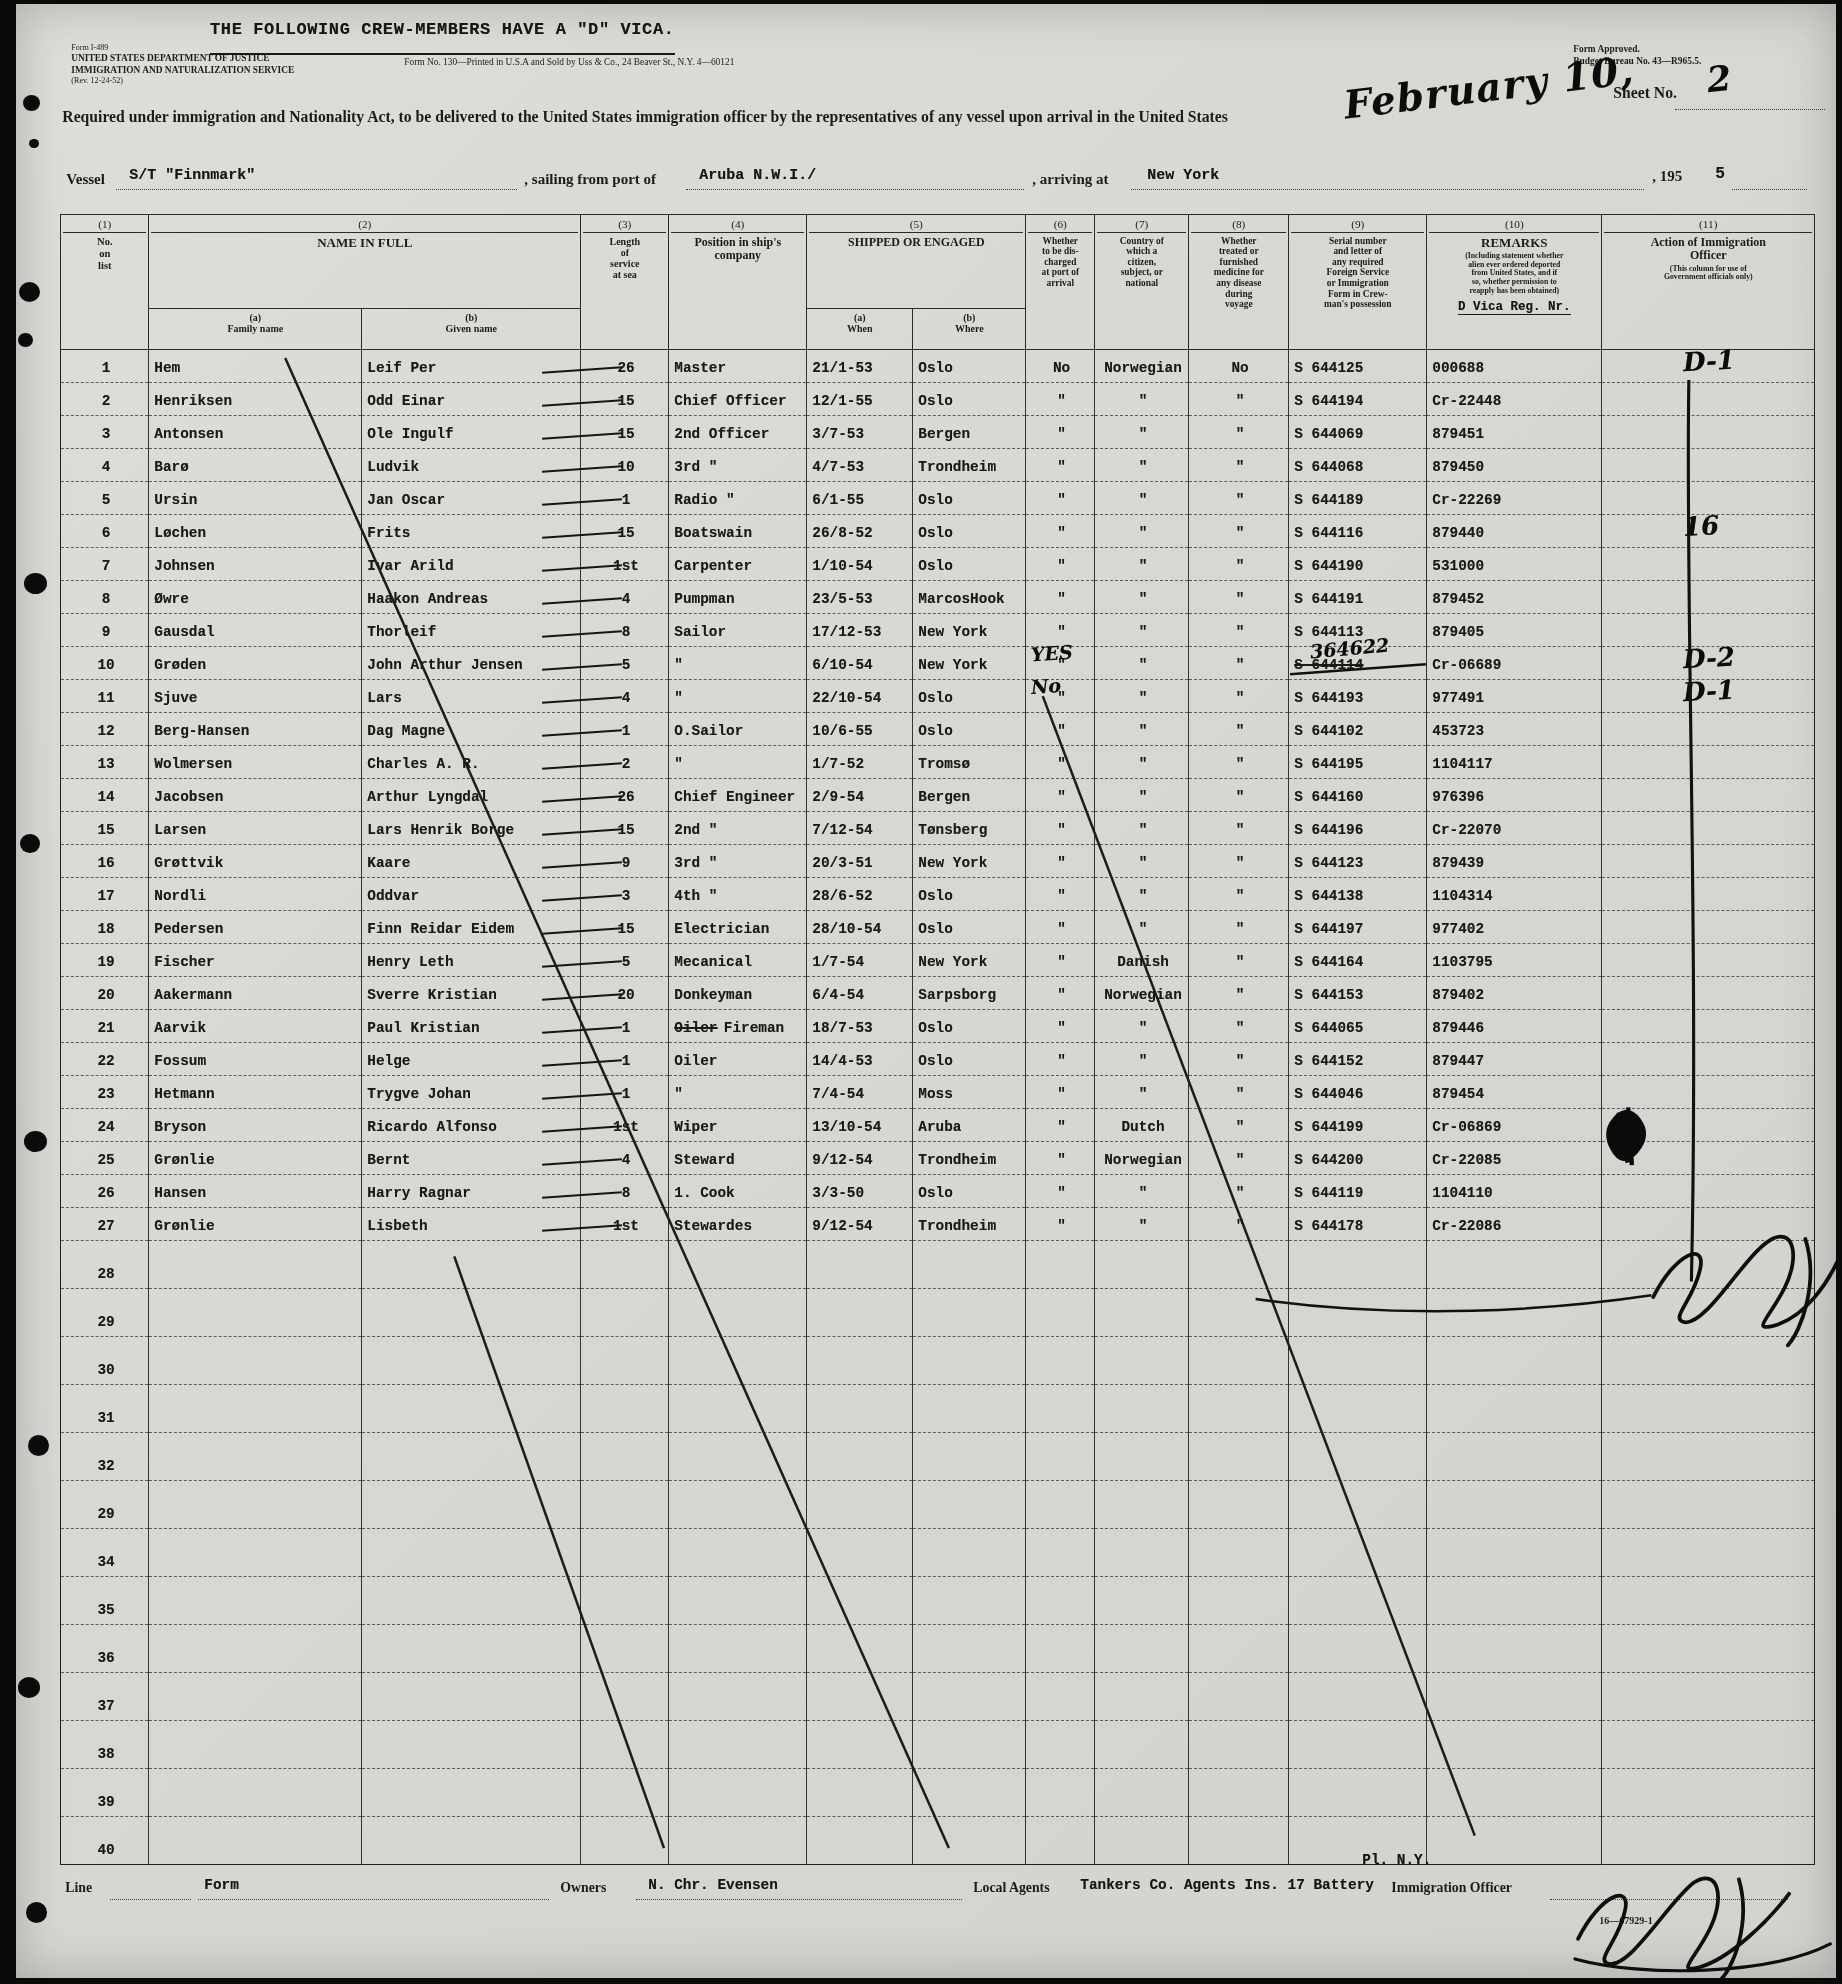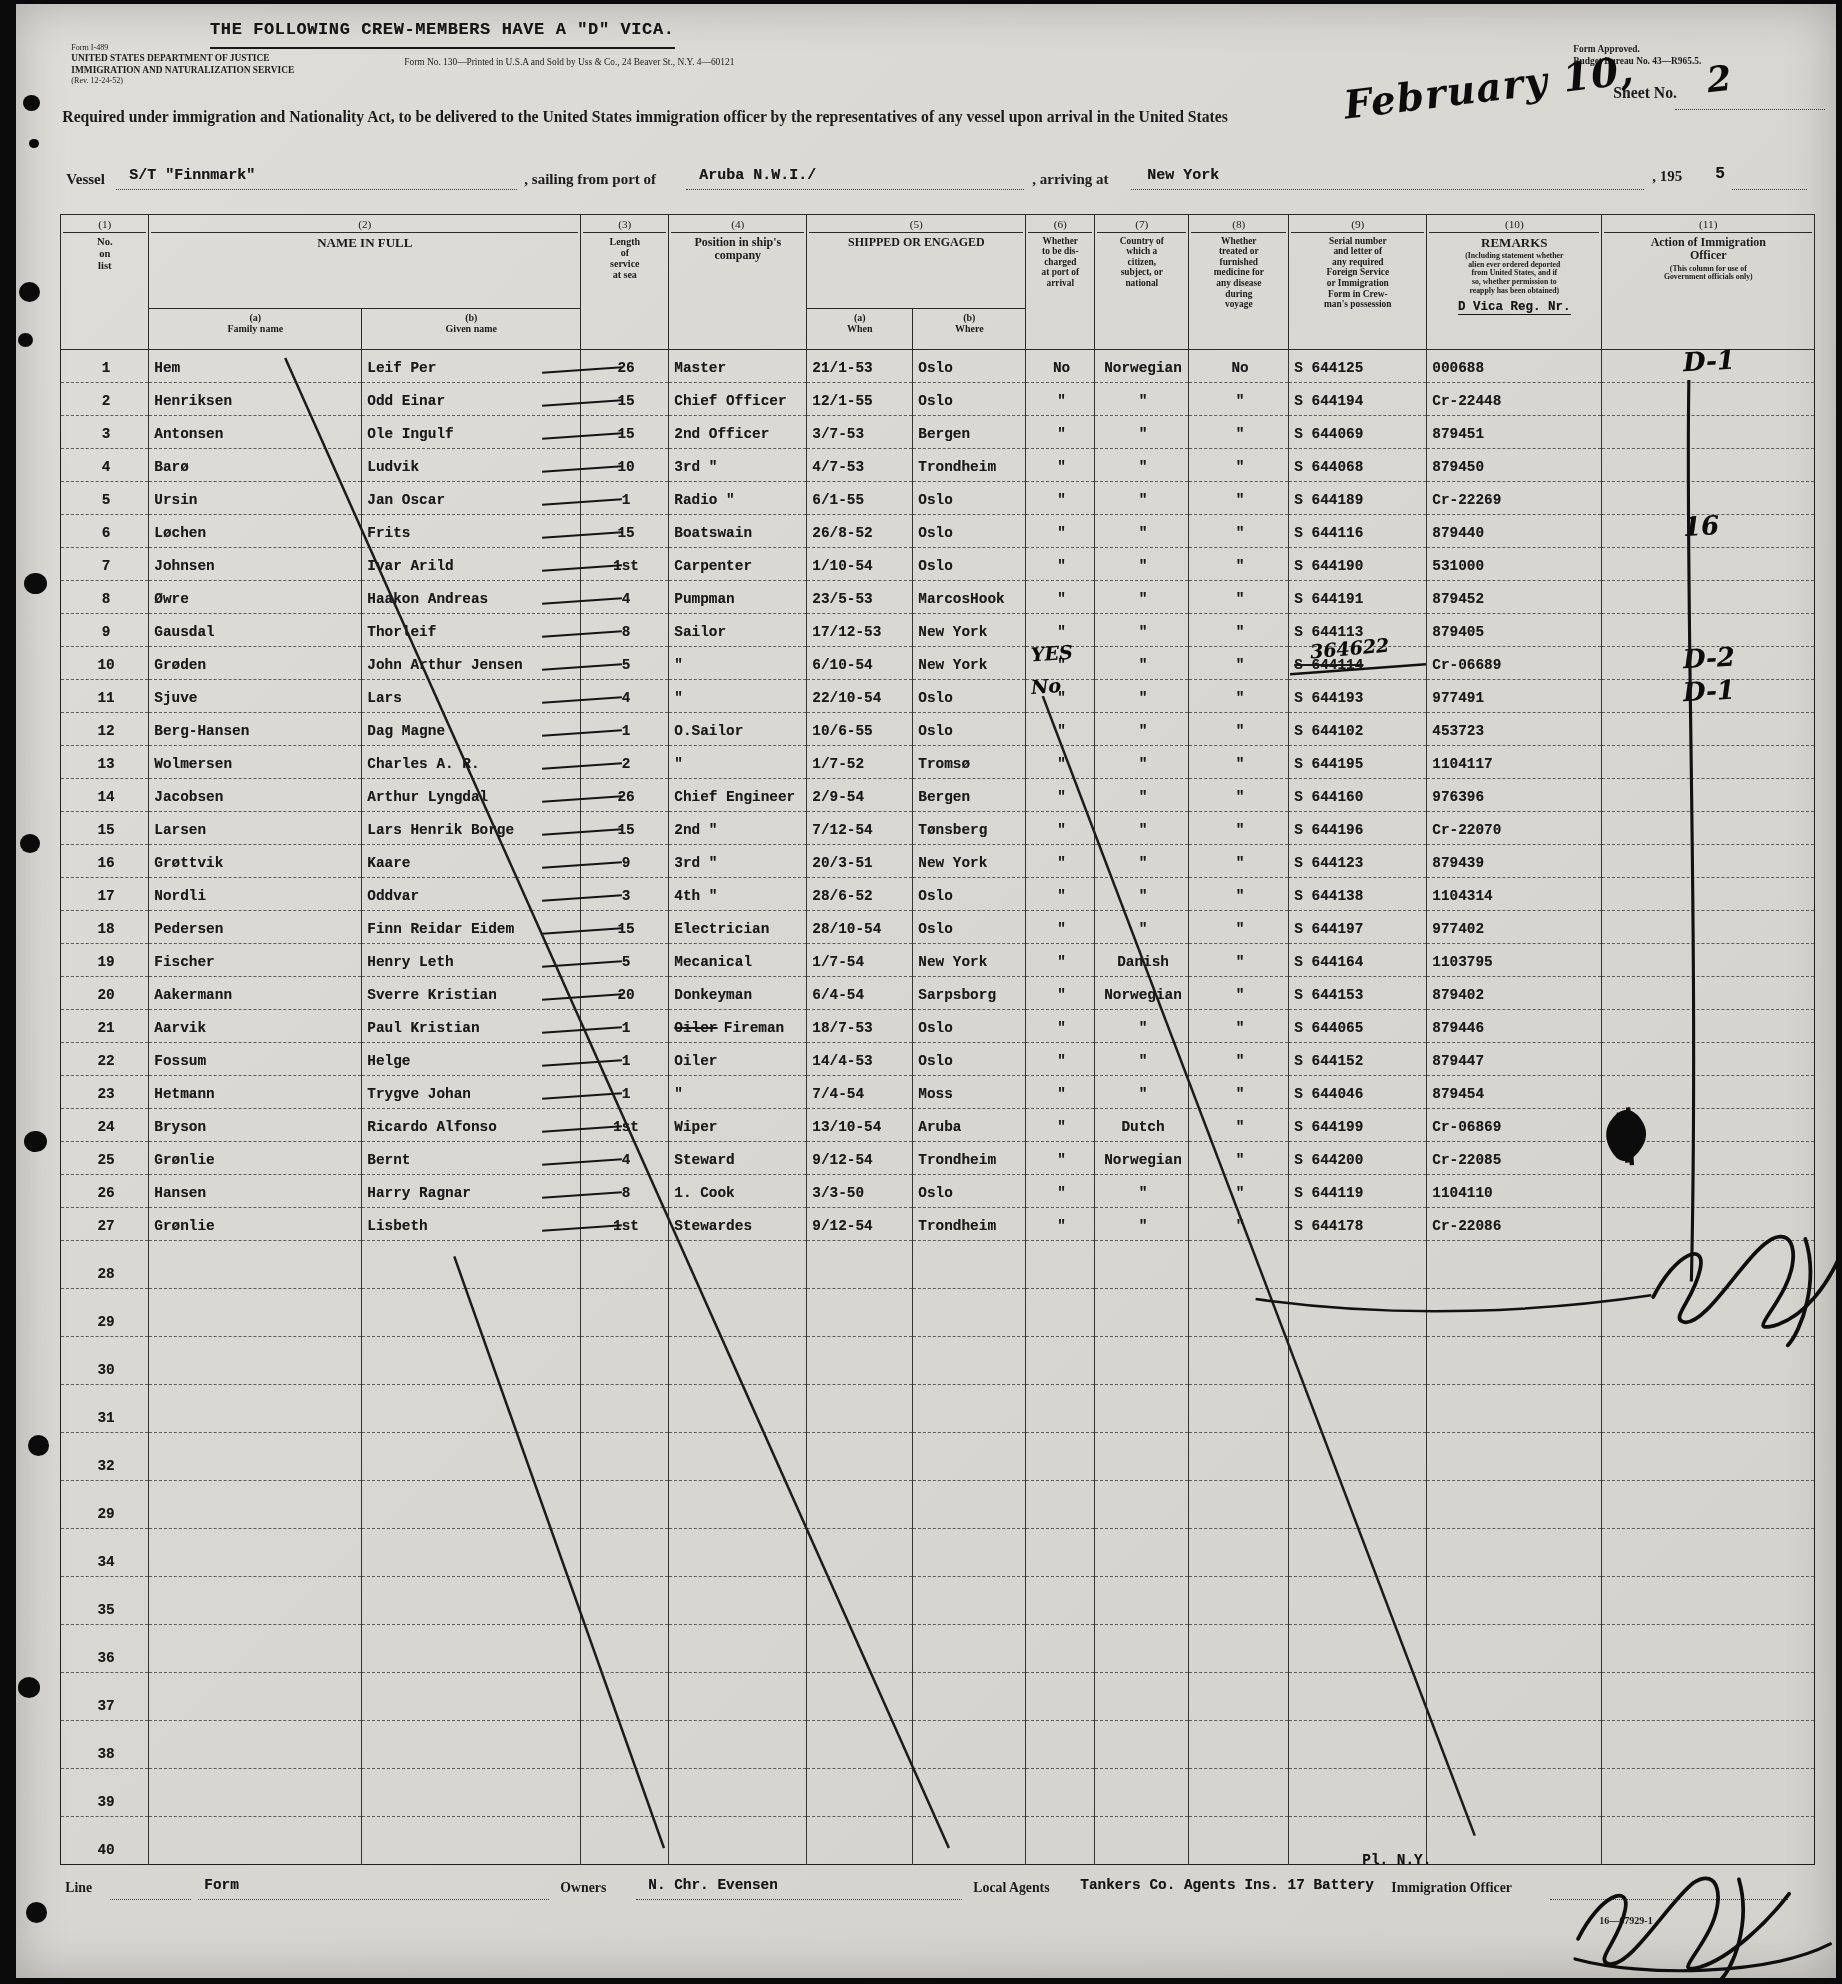"THE FOLLOWING CREW-MEMBERS HAVE A" #top-note span { padding-bottom: 8px -> 14px }
